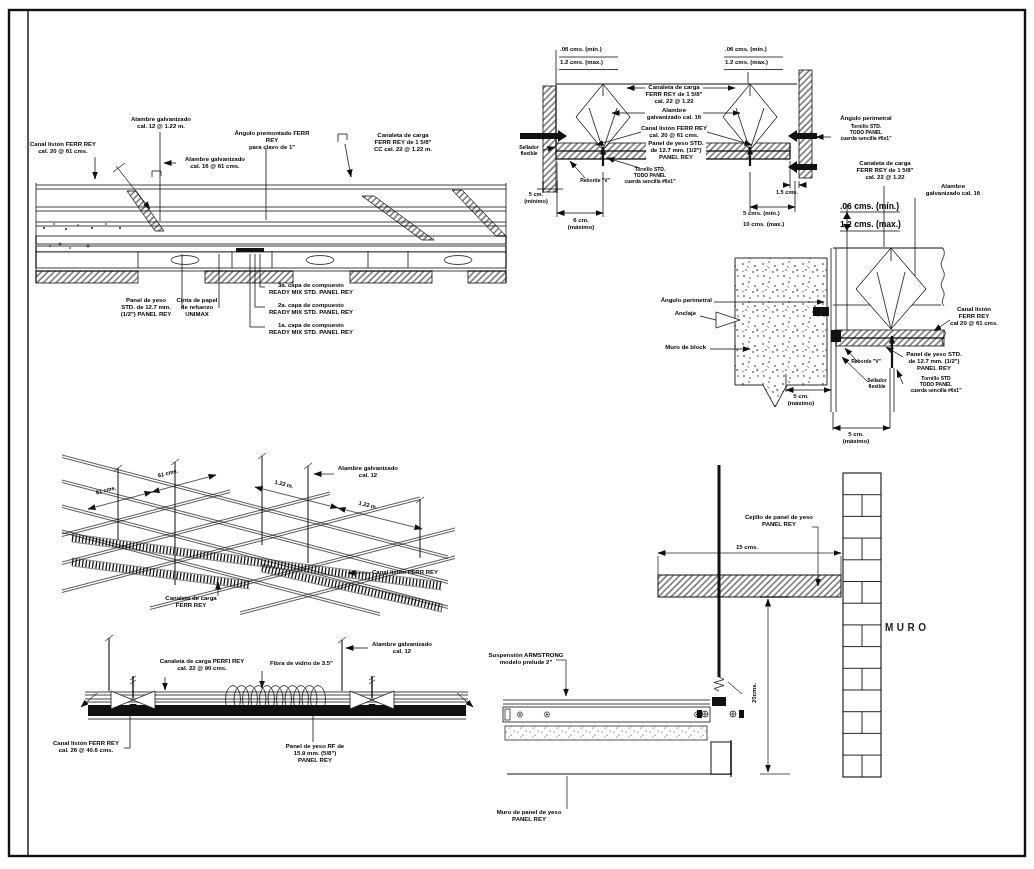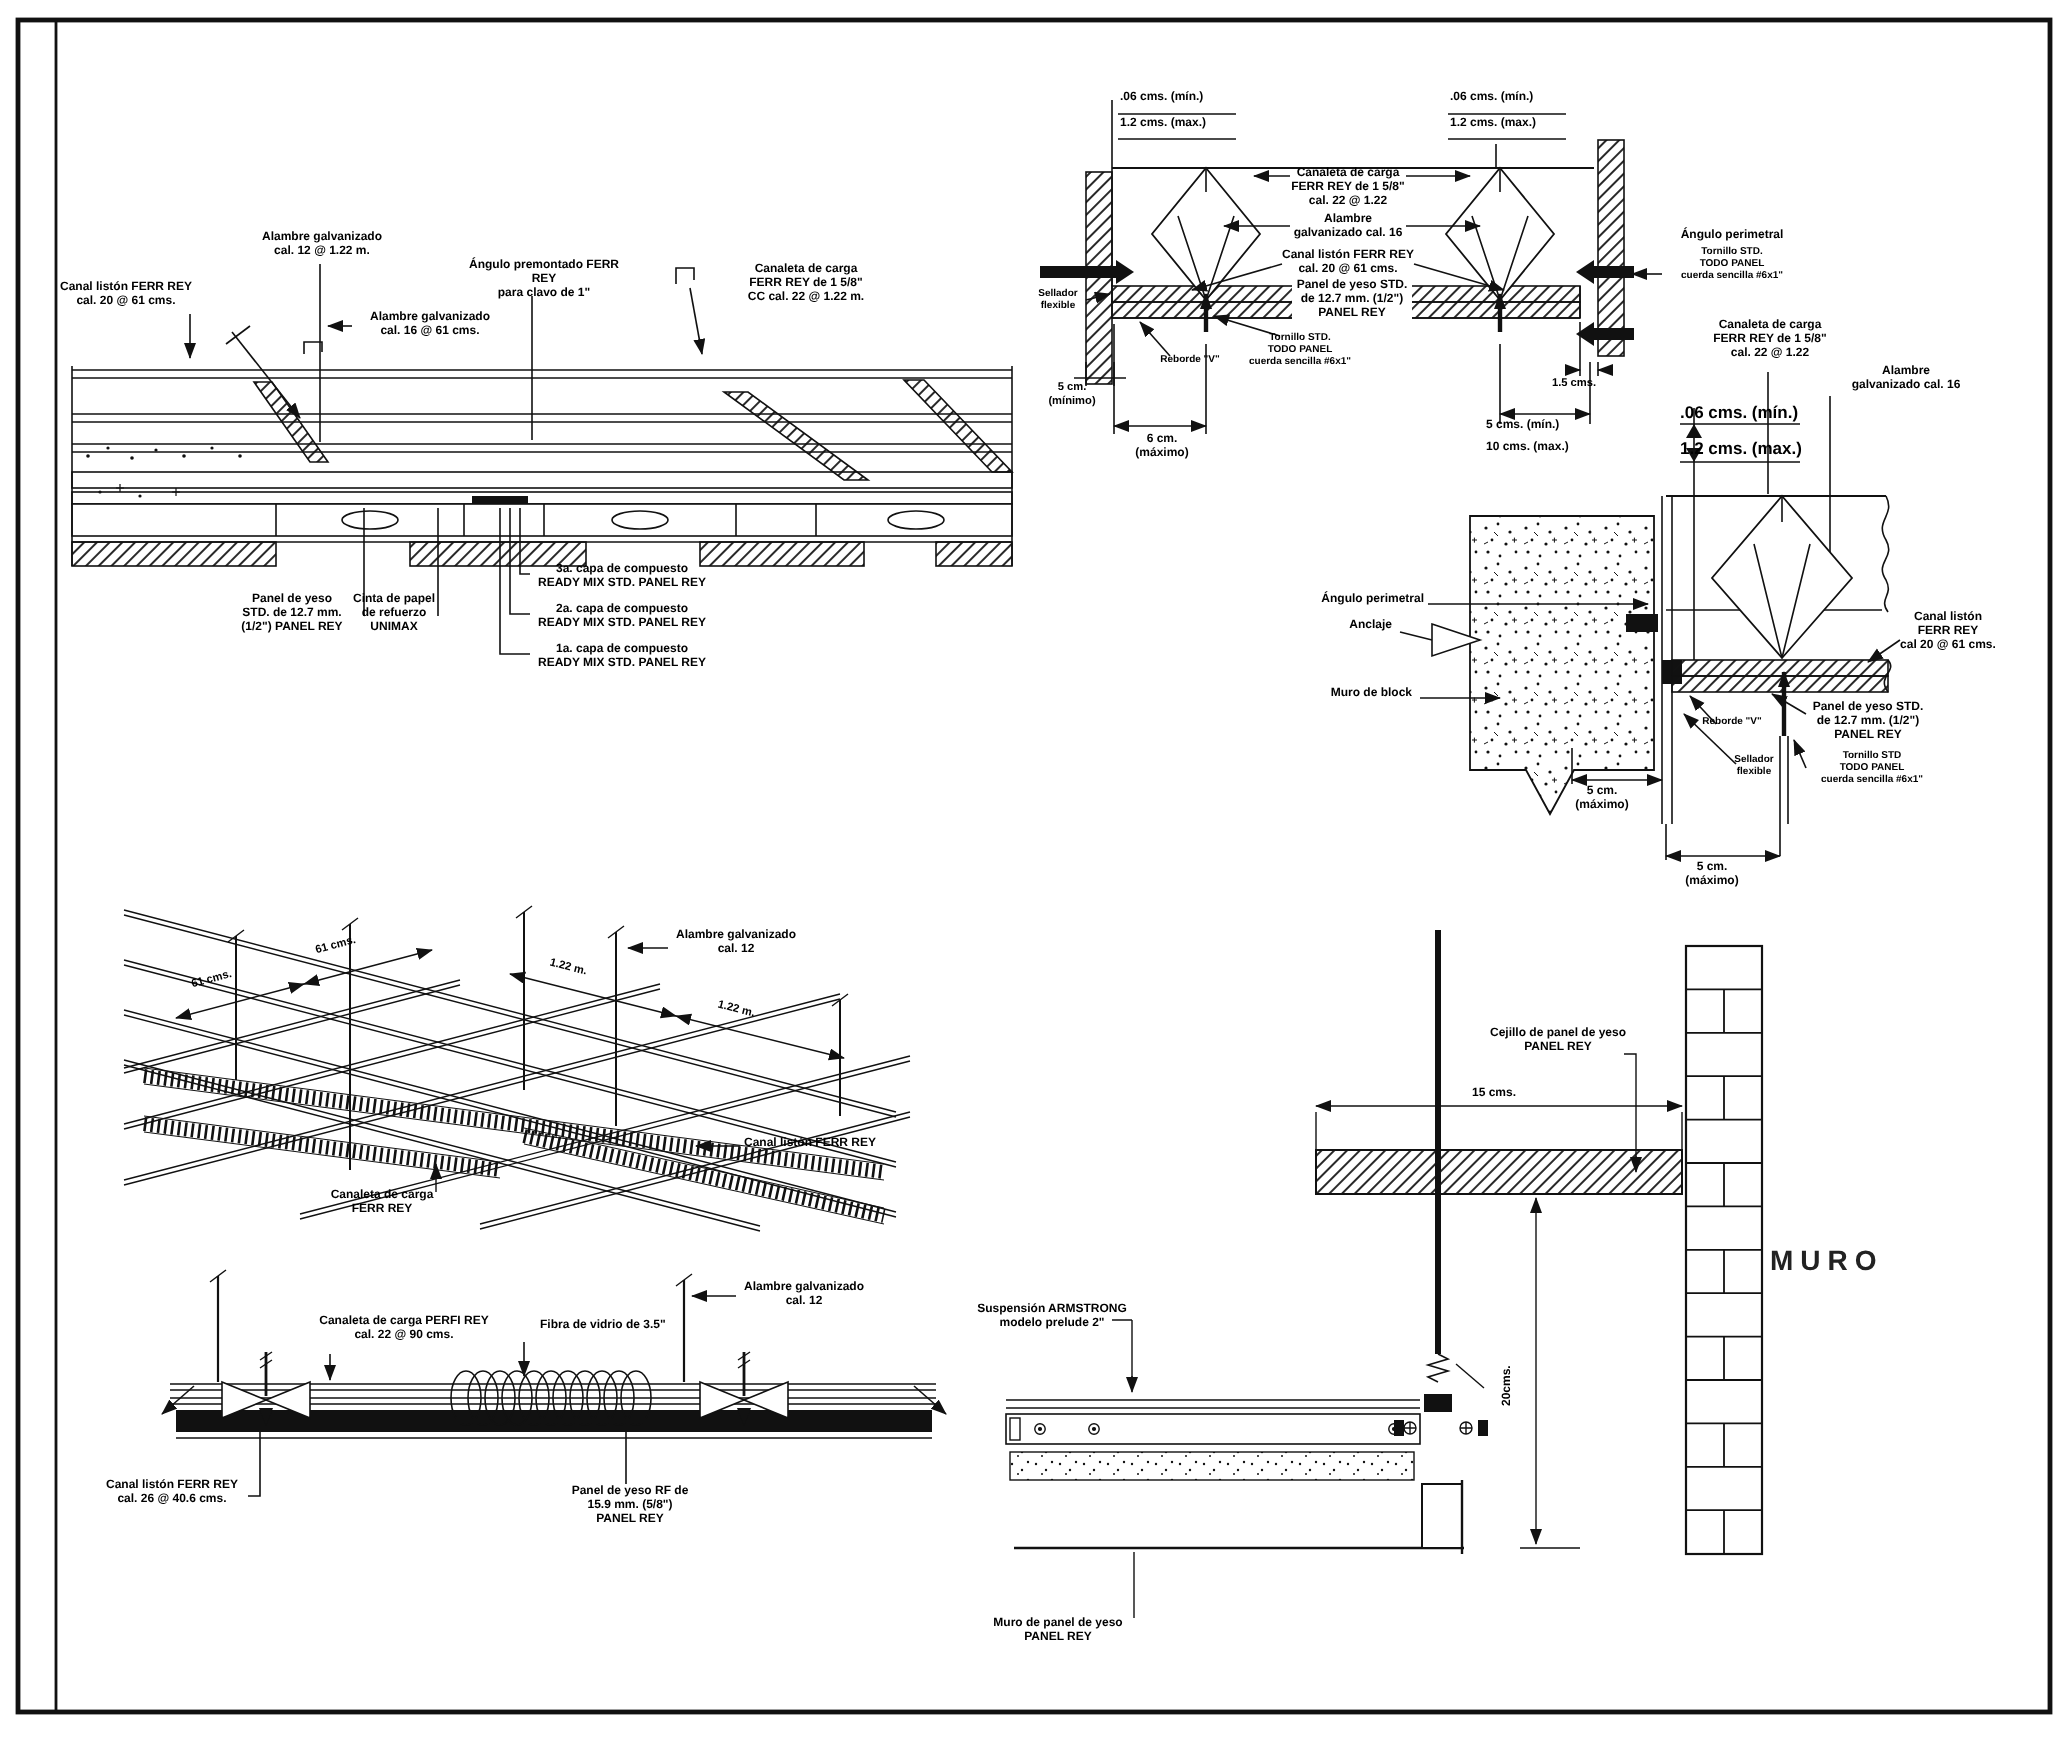"MURO" .muro { font-size: 14px -> 10px }
